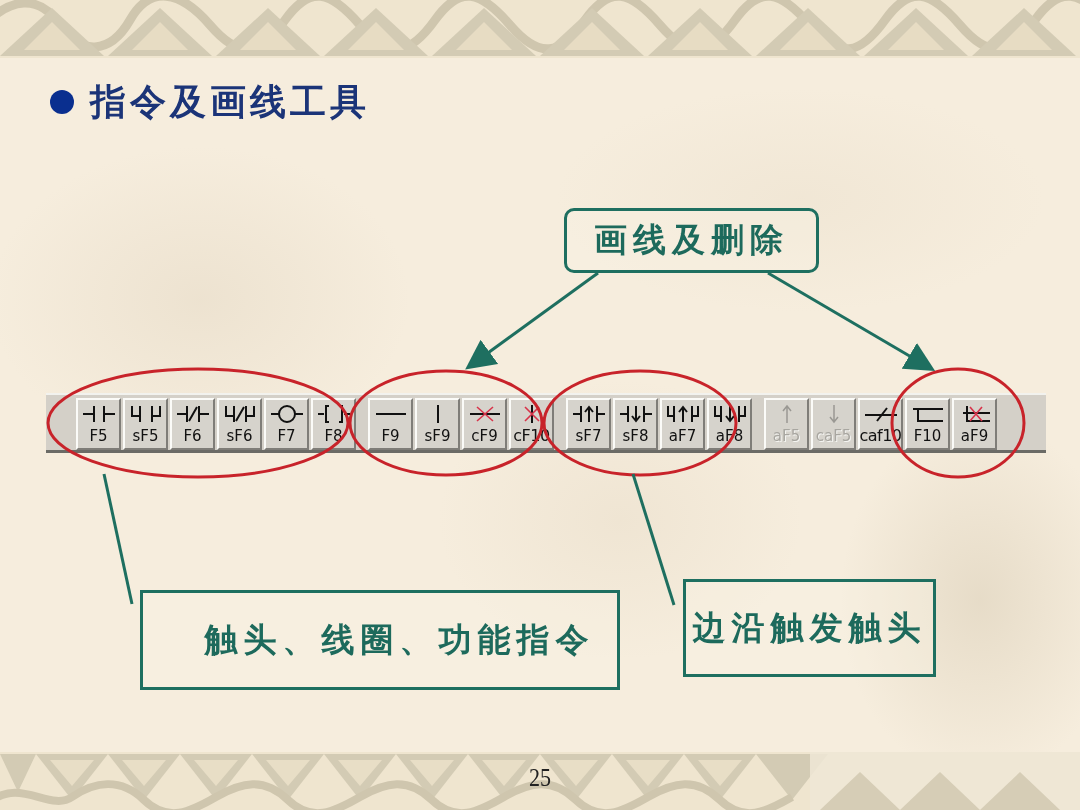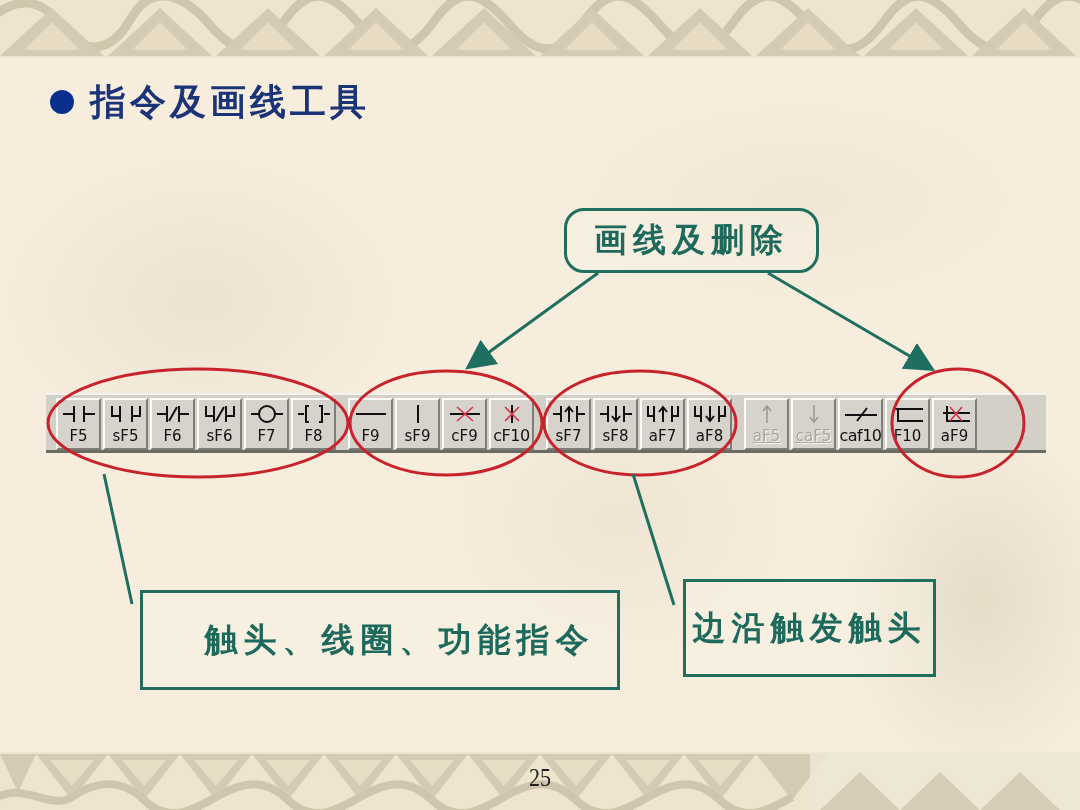"画线及删除" .callout-top { border-radius: 20px -> 10px }
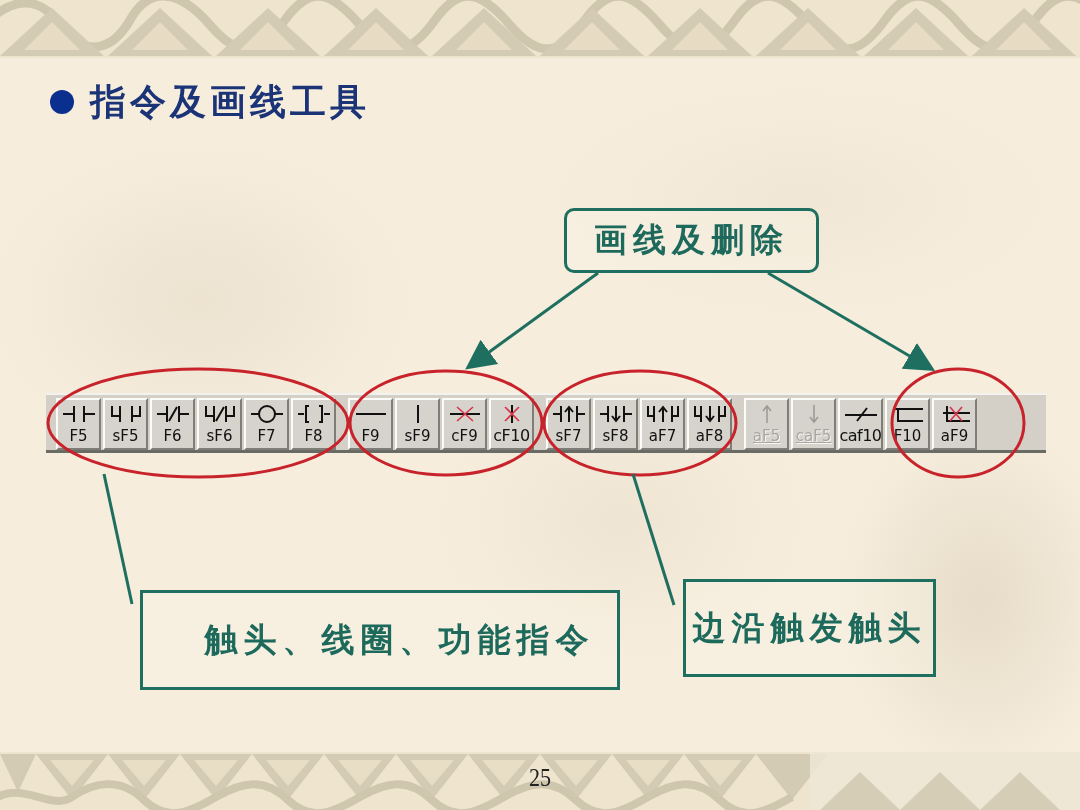"F5" .toolbar-inner { padding-left: none -> 20px }
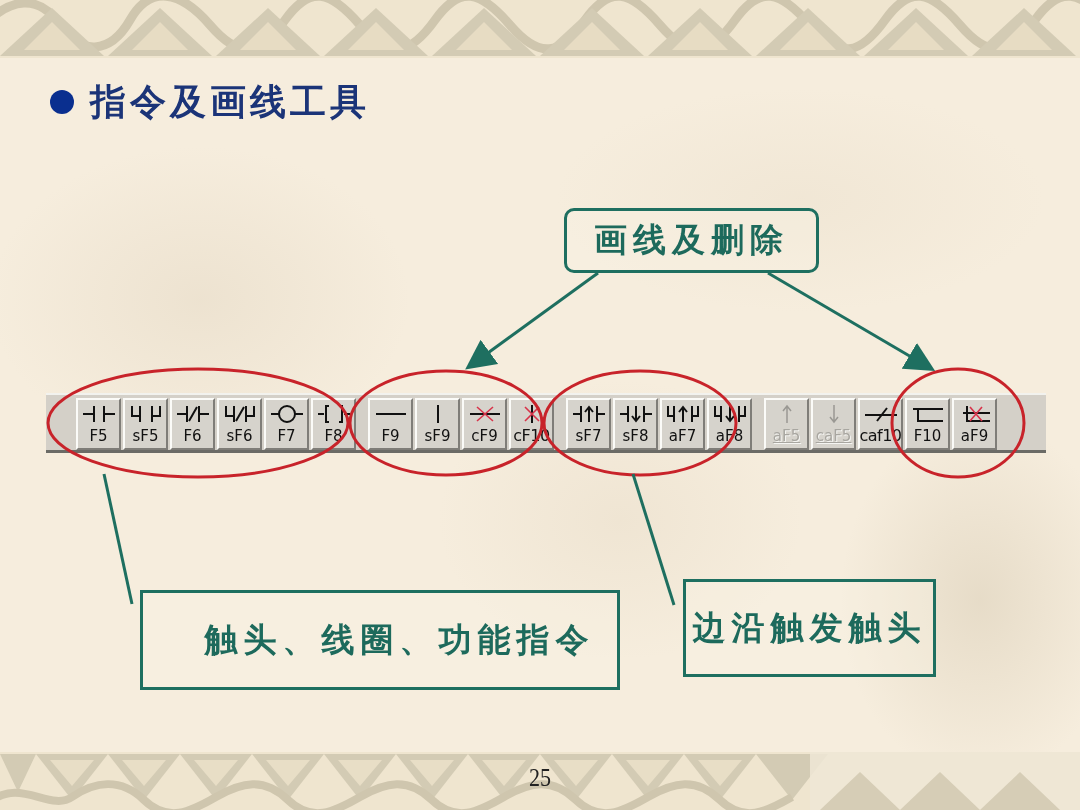"aF5" .tb-btn.disabled .key { text-decoration: underline -> none }
